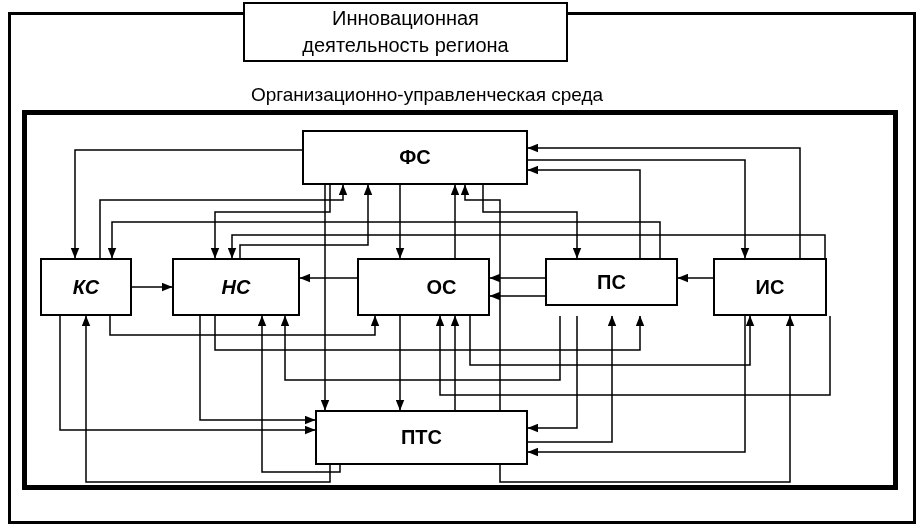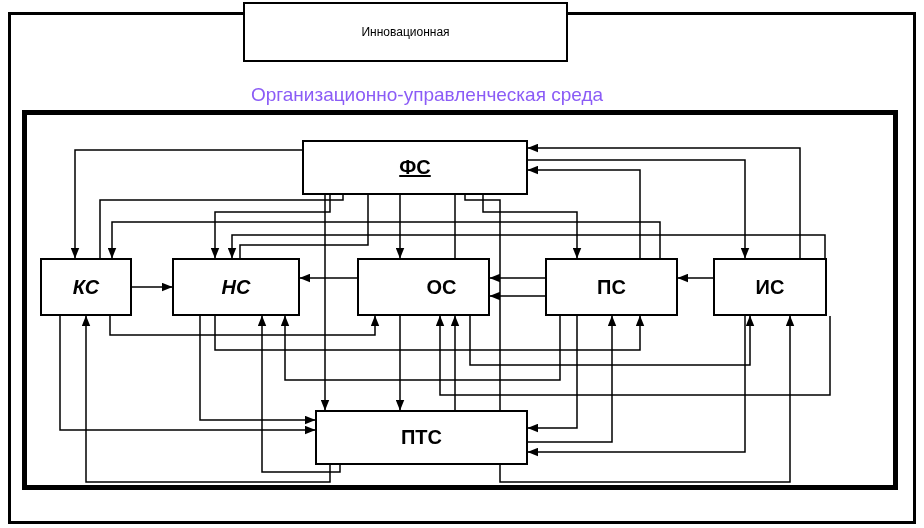"Инновационная" .title-box { font-size: 12px -> 20px }
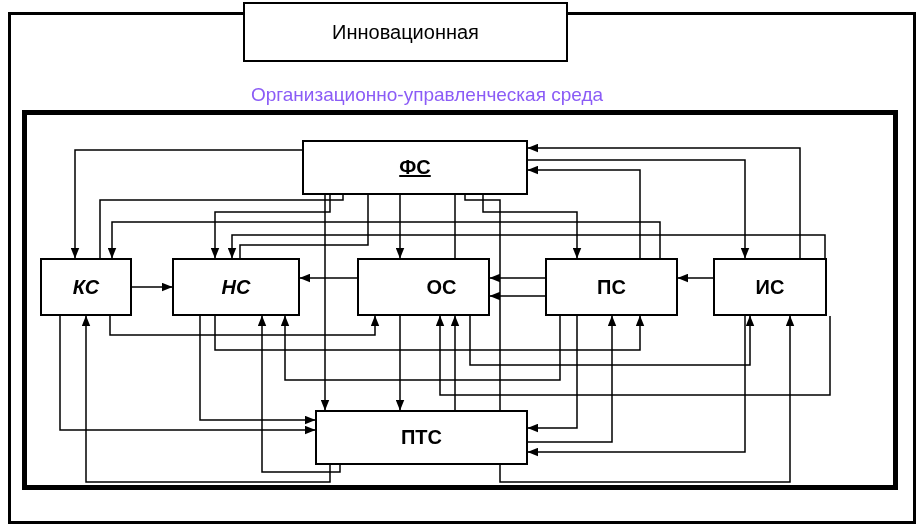"деятельность региона" span { html: none -> <span>деятельность региона</span> }
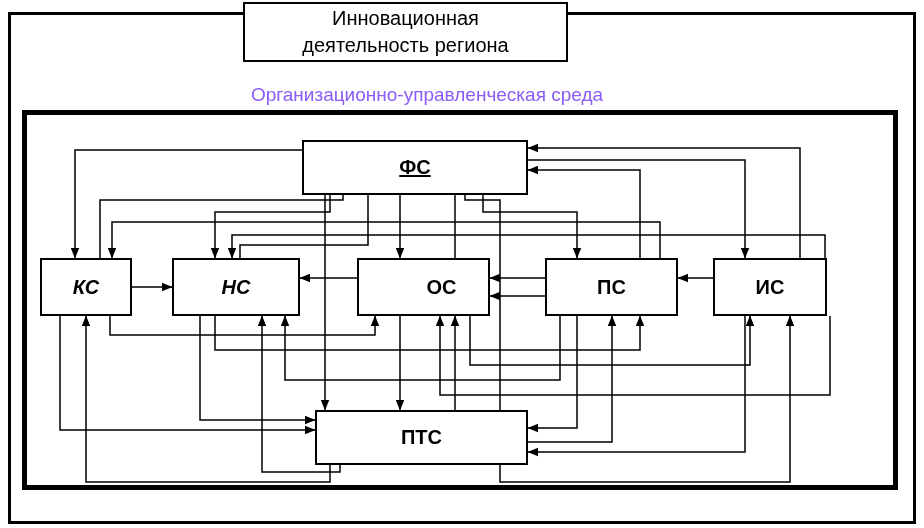"Организационно-управленческая среда" .env-label { color: #8b5cf6 -> #000000 }
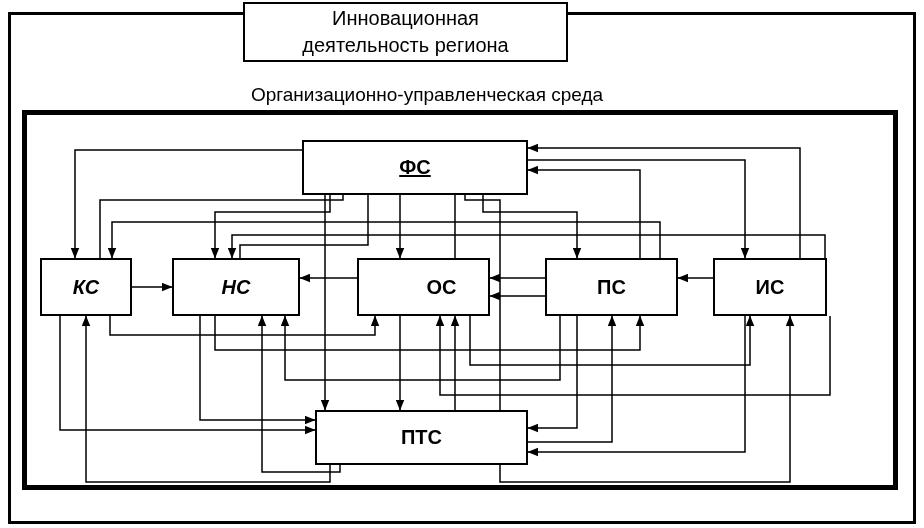"ФС" .node-fs { text-decoration: underline -> none; top: 140px -> 130px }
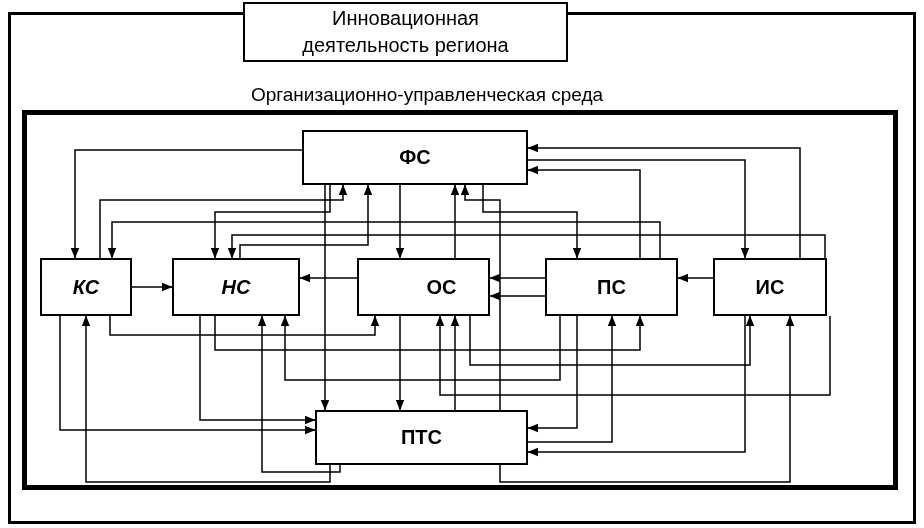"ПС" .node-ps { height: 58px -> 48px }
